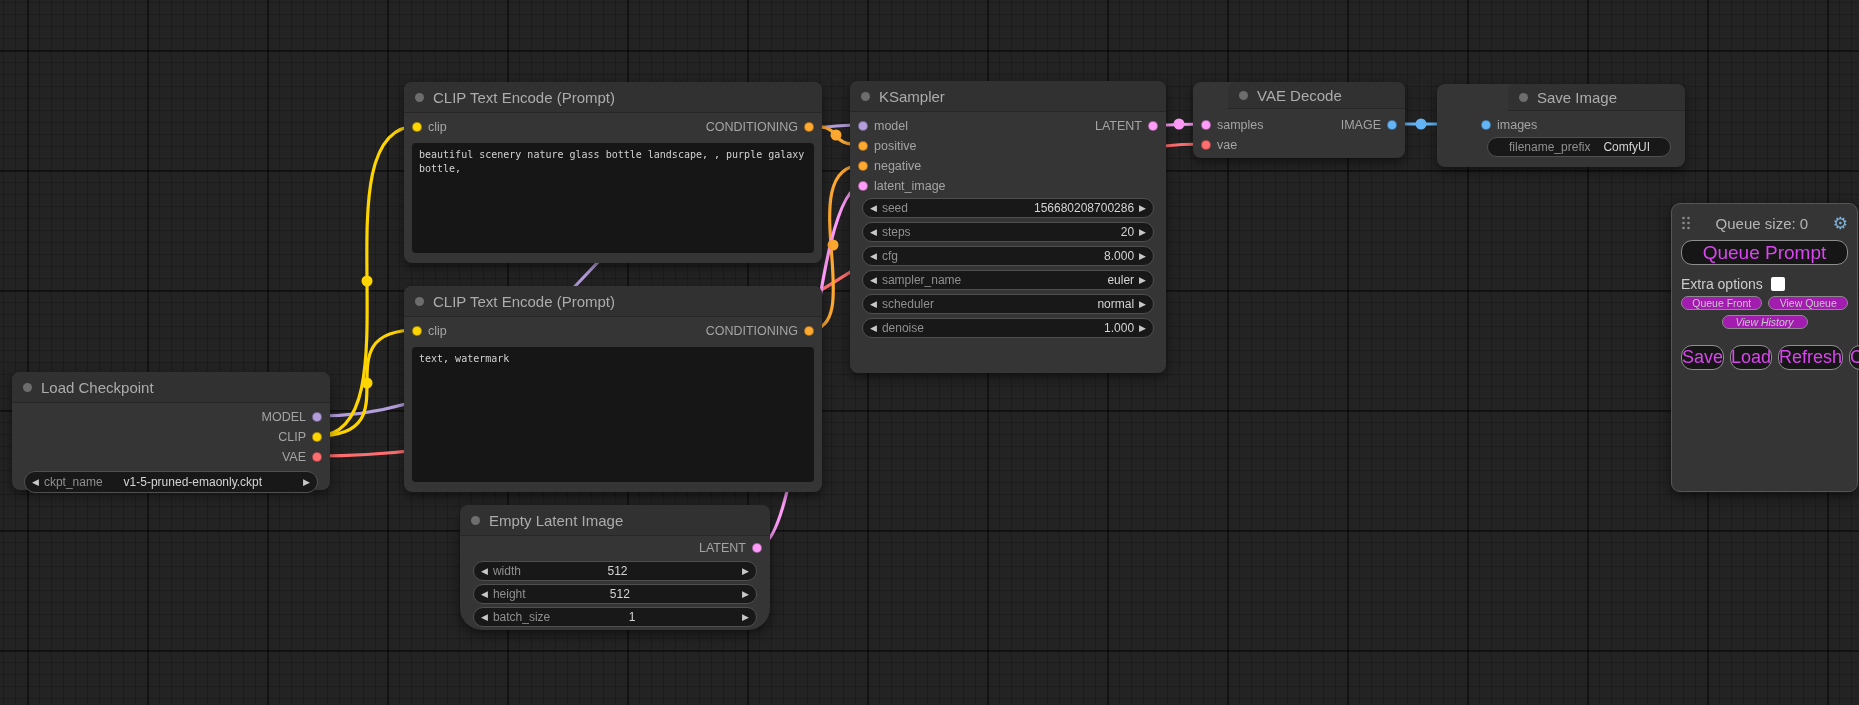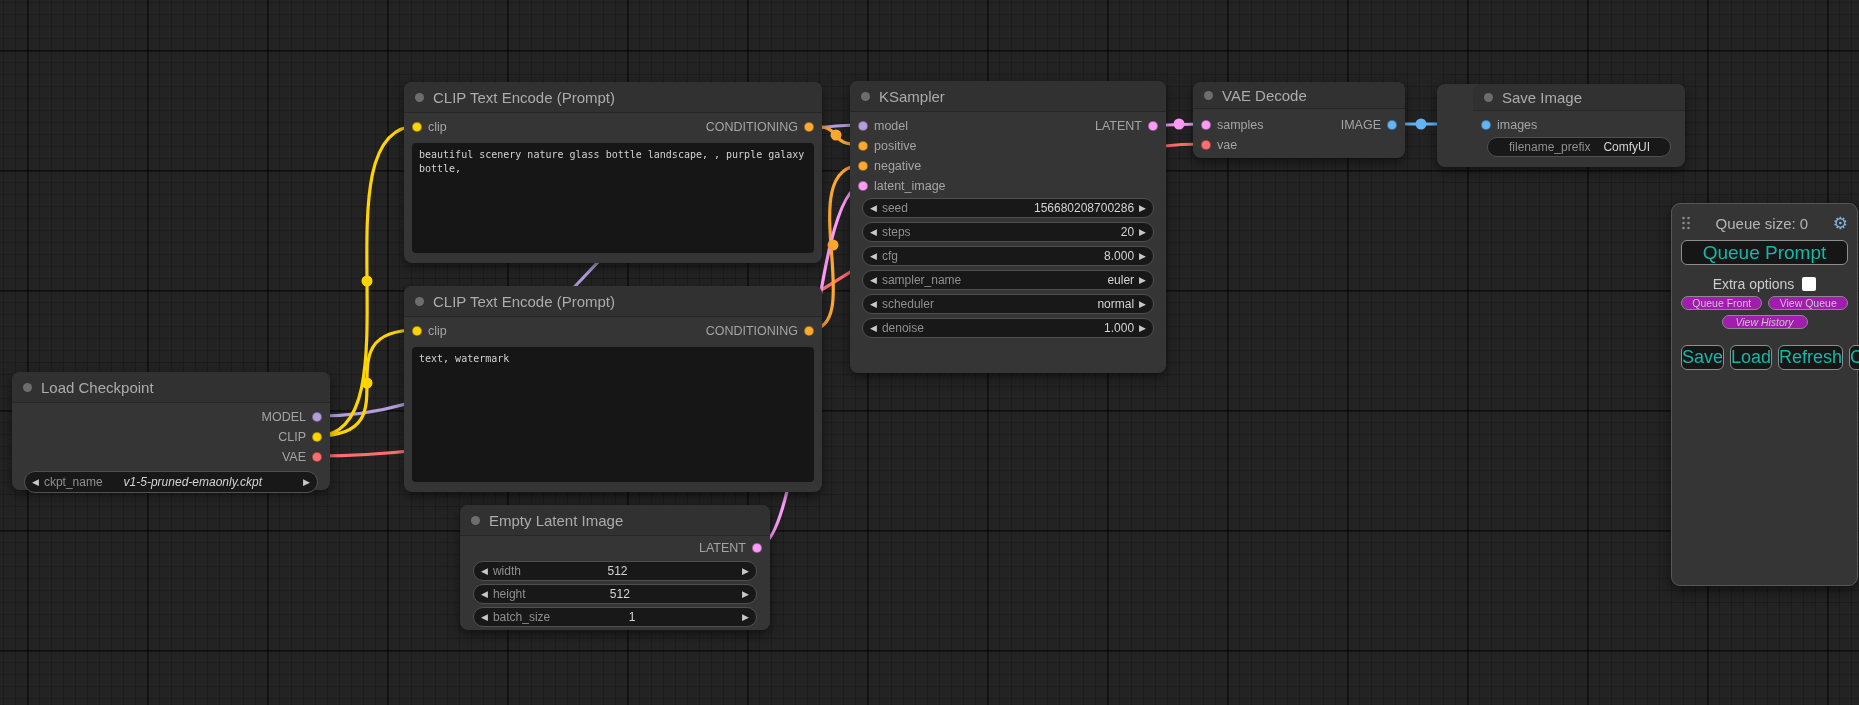"VAE Decode" .ntitle.small { margin-left: none -> 35px }
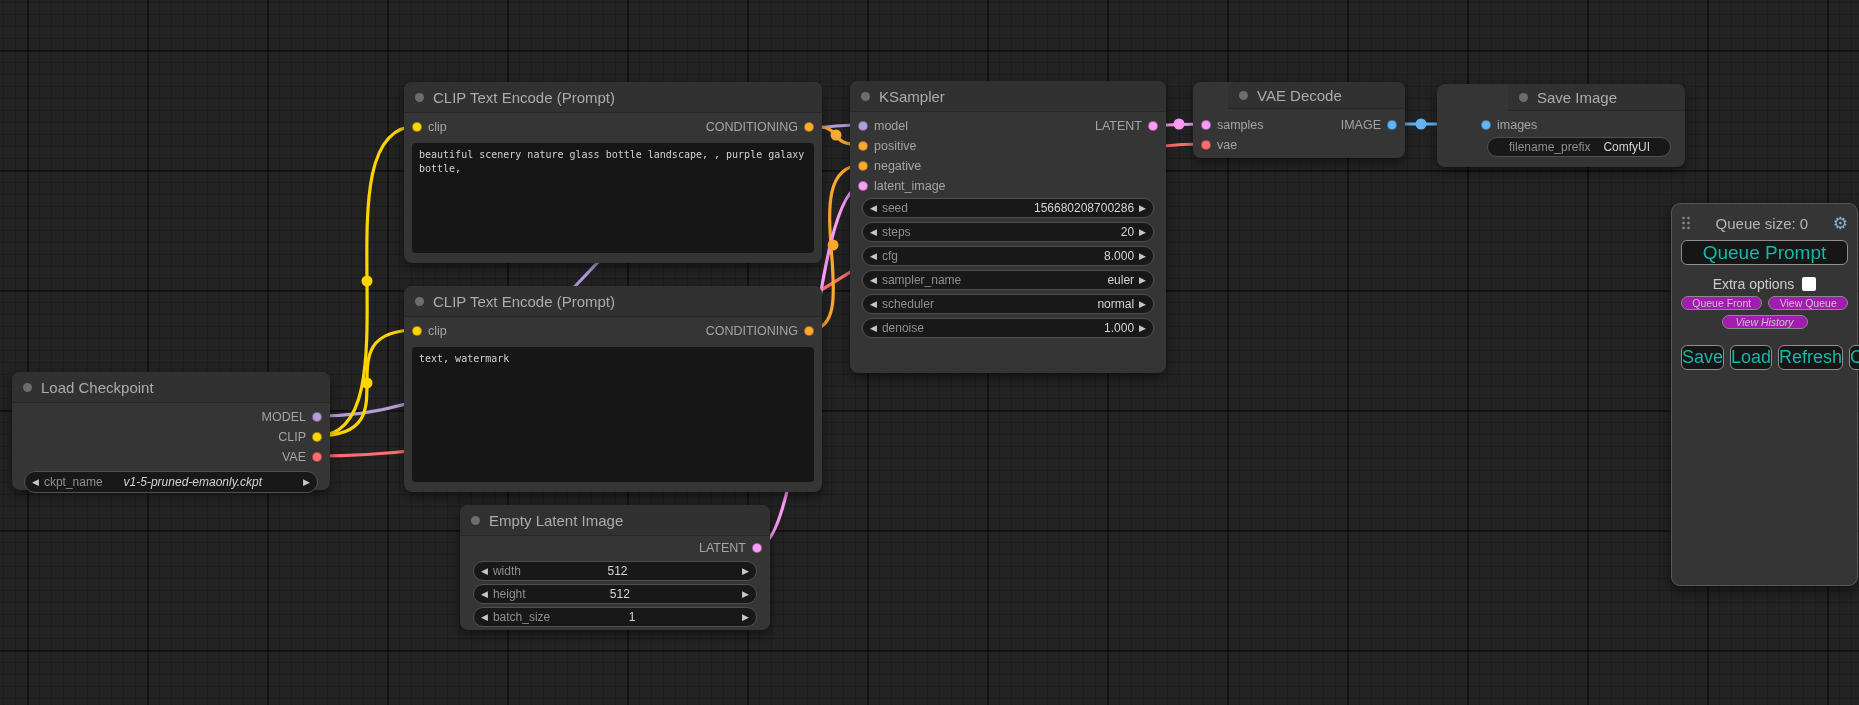"Queue size: 0" .menu { height: 383px -> 289px }
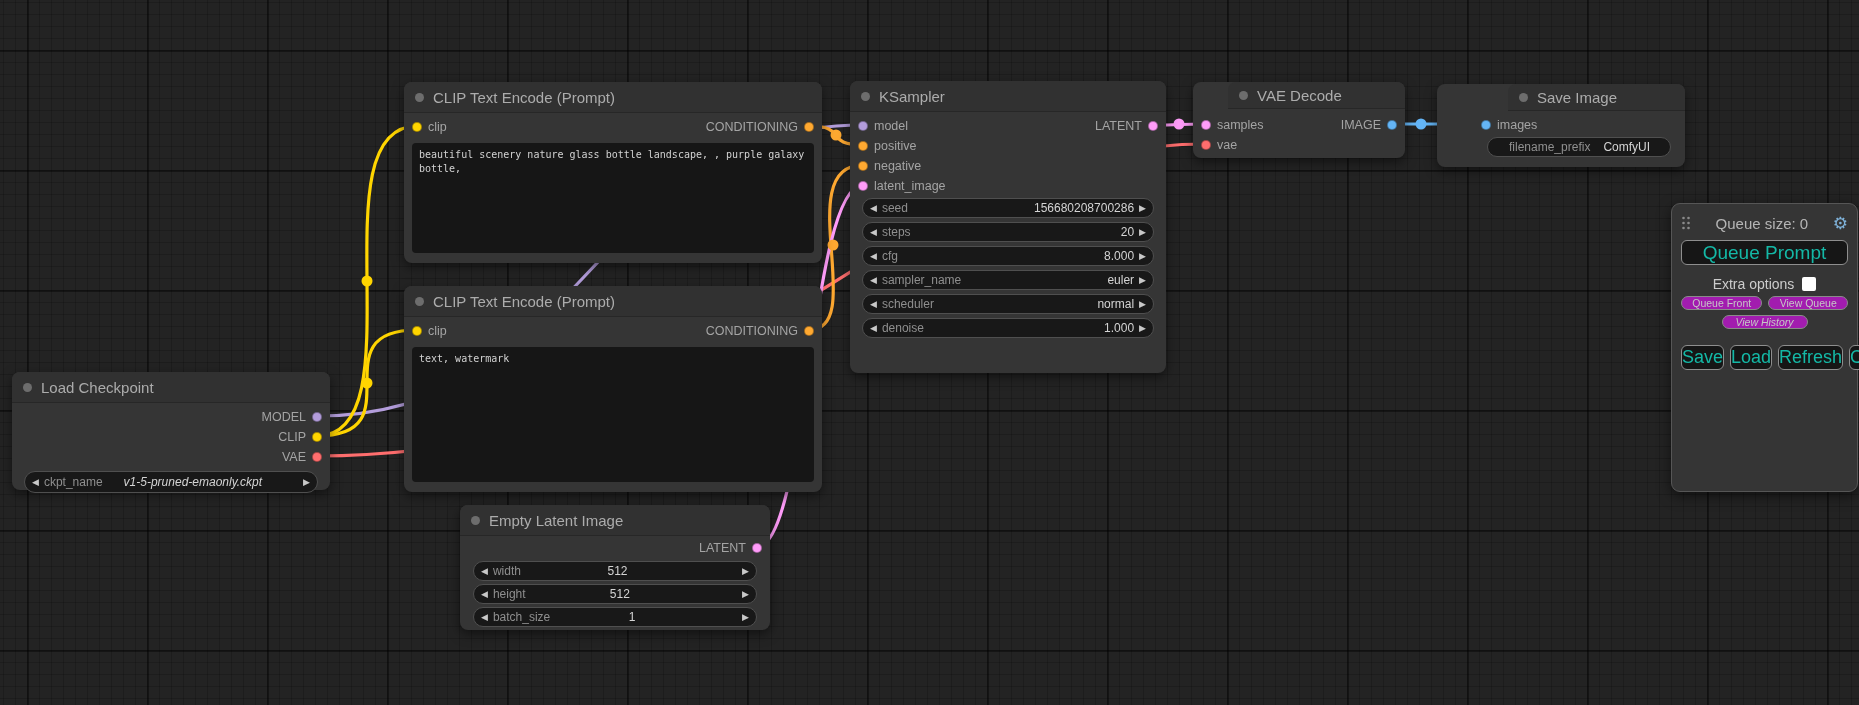"Queue Prompt" .btn { border-radius: 6px -> 11px; color: #14b8a6 -> #d946ef }
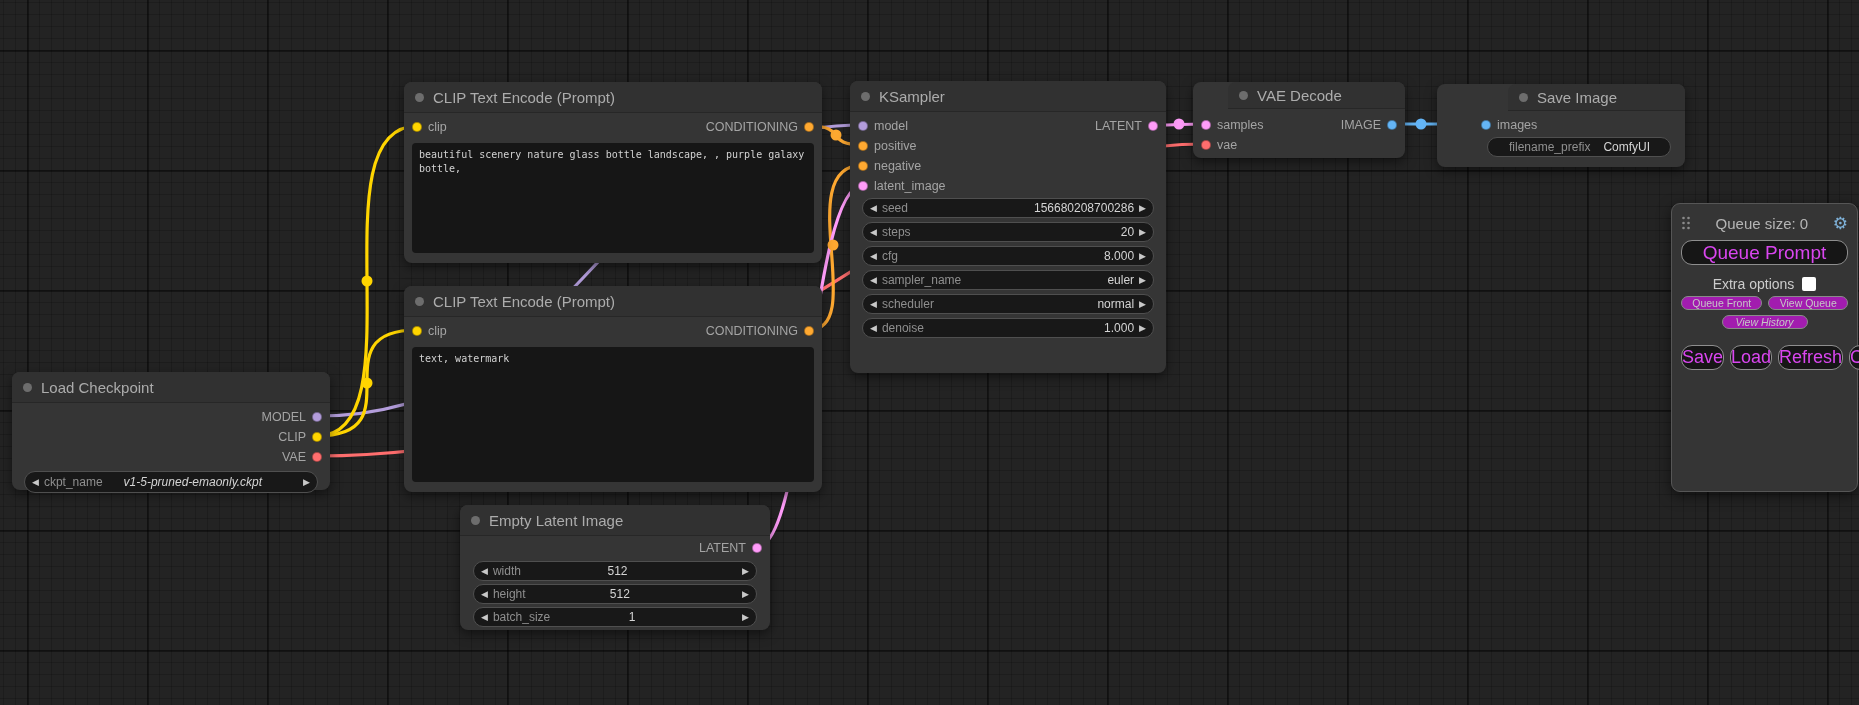"Extra options" .extra { justify-content: center -> none }
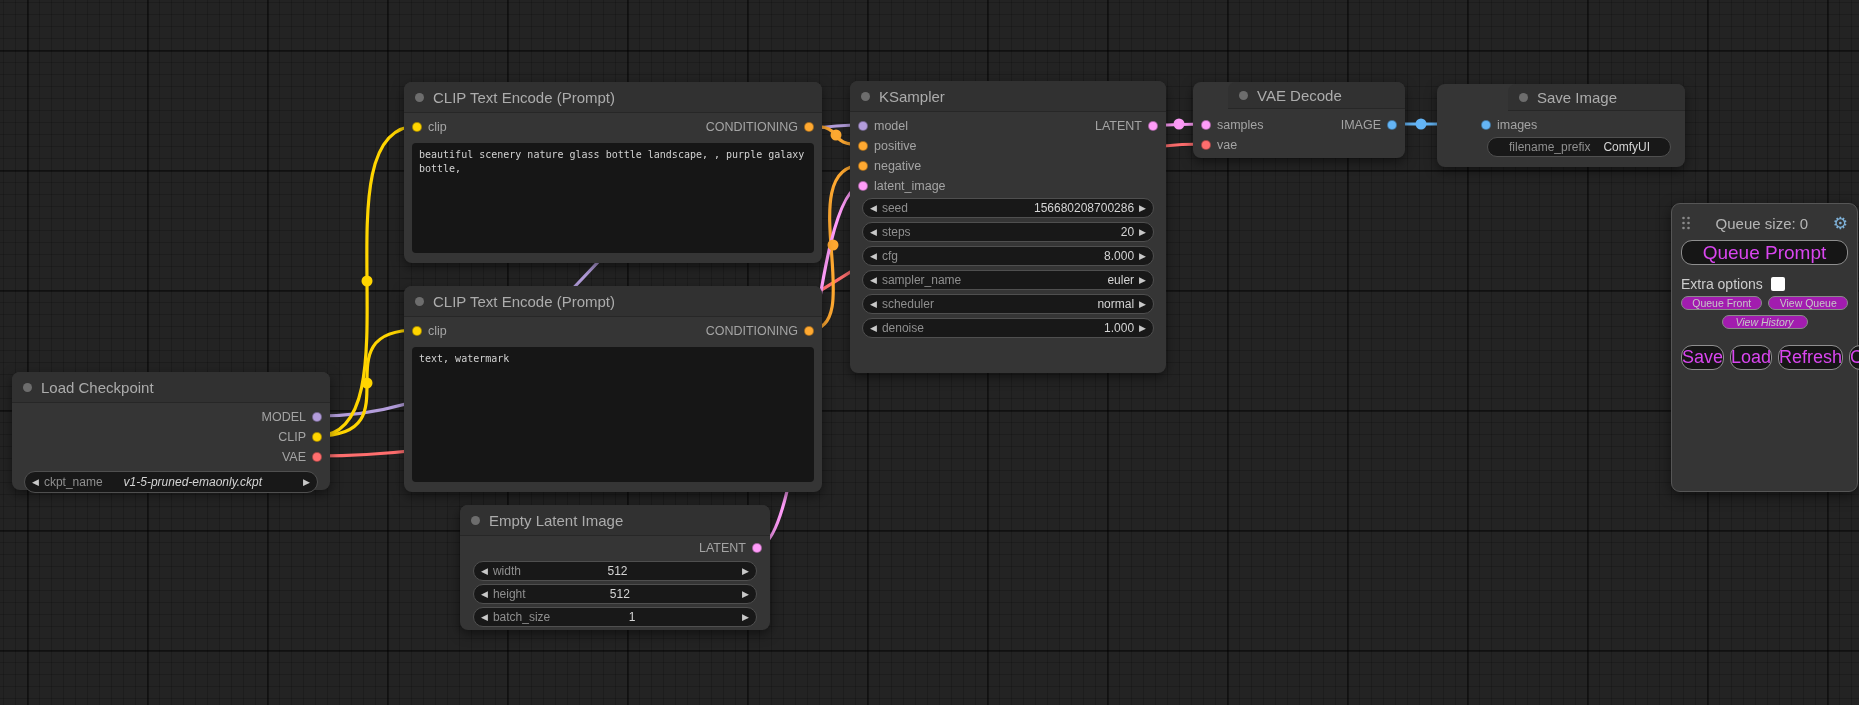"v1-5-pruned-emaonly.ckpt" span.wvalue { font-style: italic -> none }
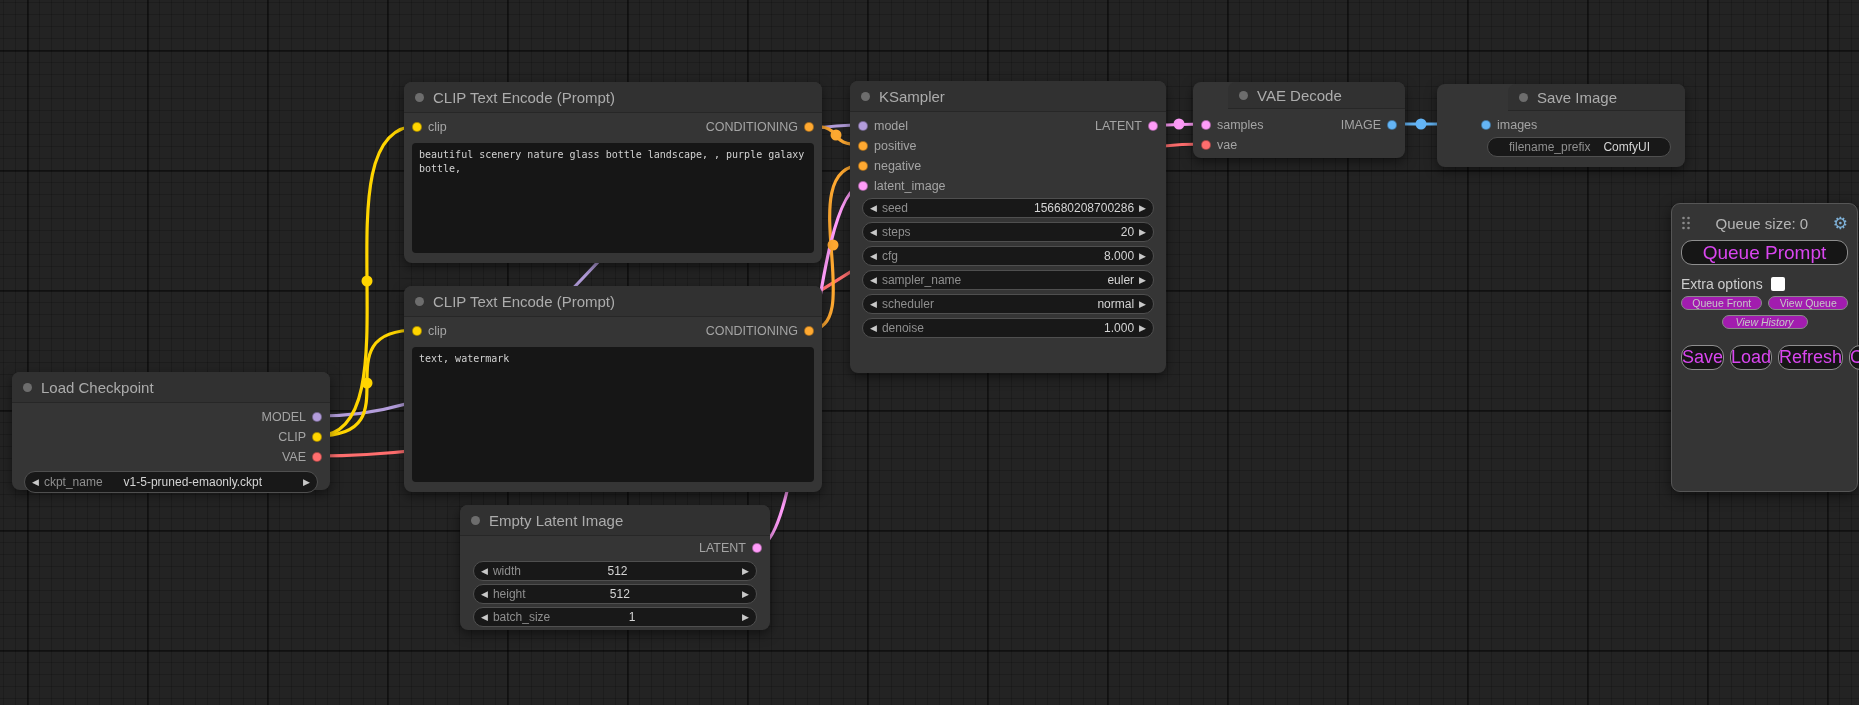"Empty Latent Image" div.node { border-radius: none -> 22px }
